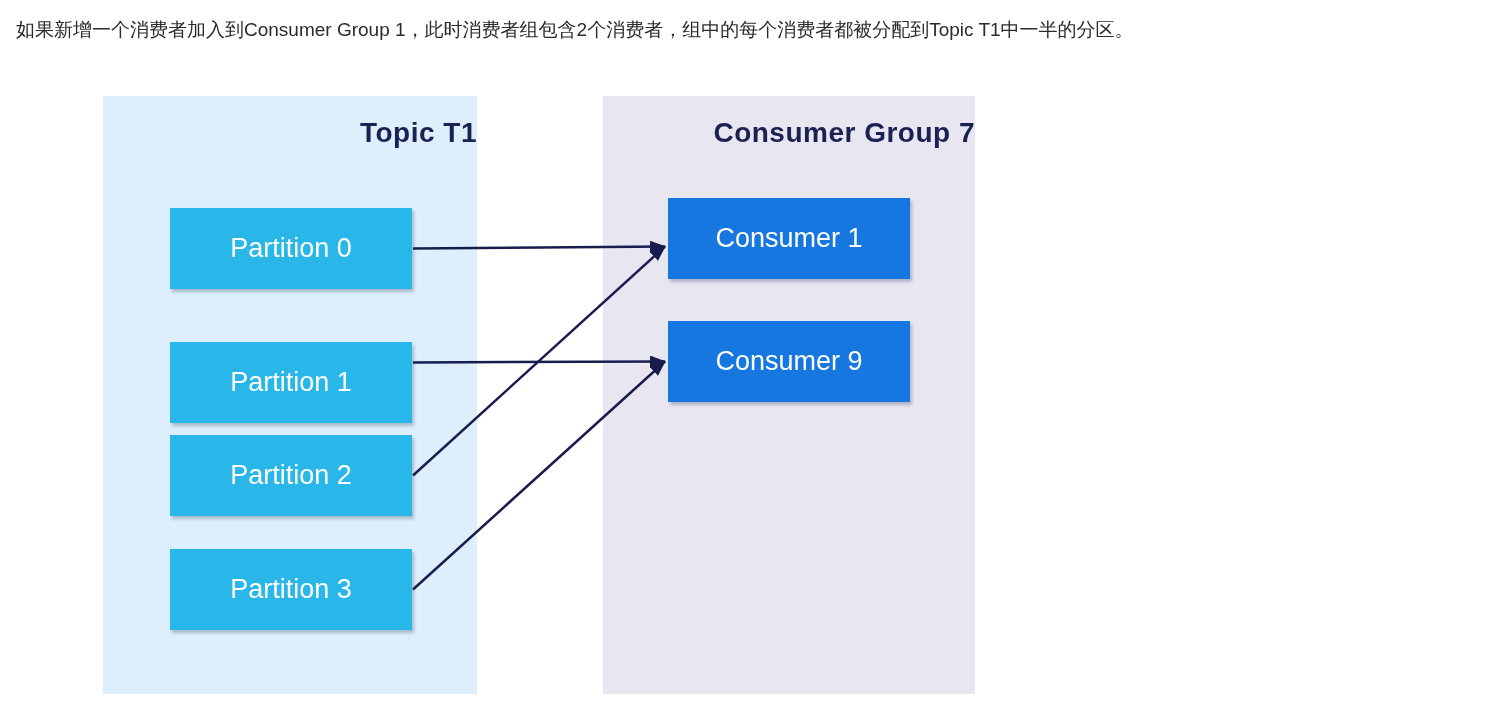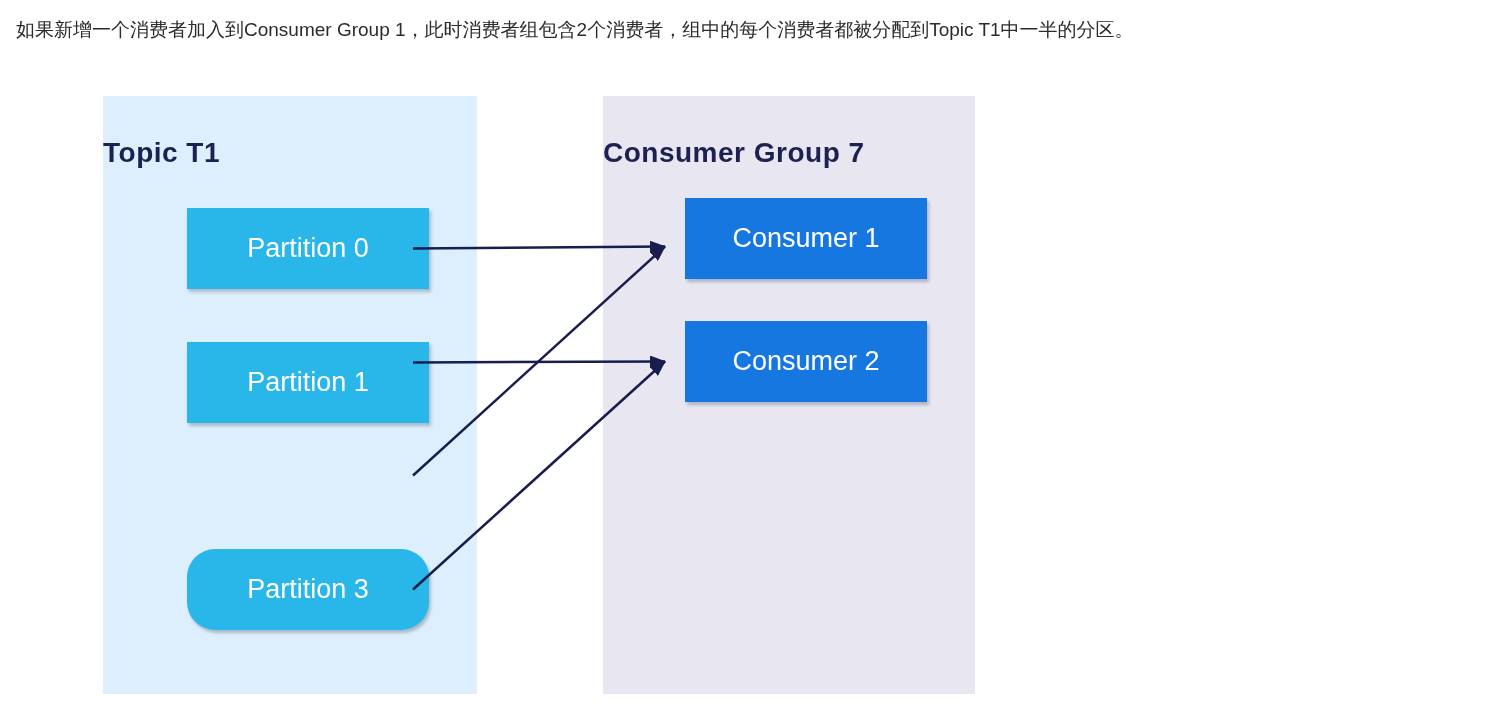"Topic T1" .panel-title { margin-top: 41px -> 21px; text-align: left -> right }
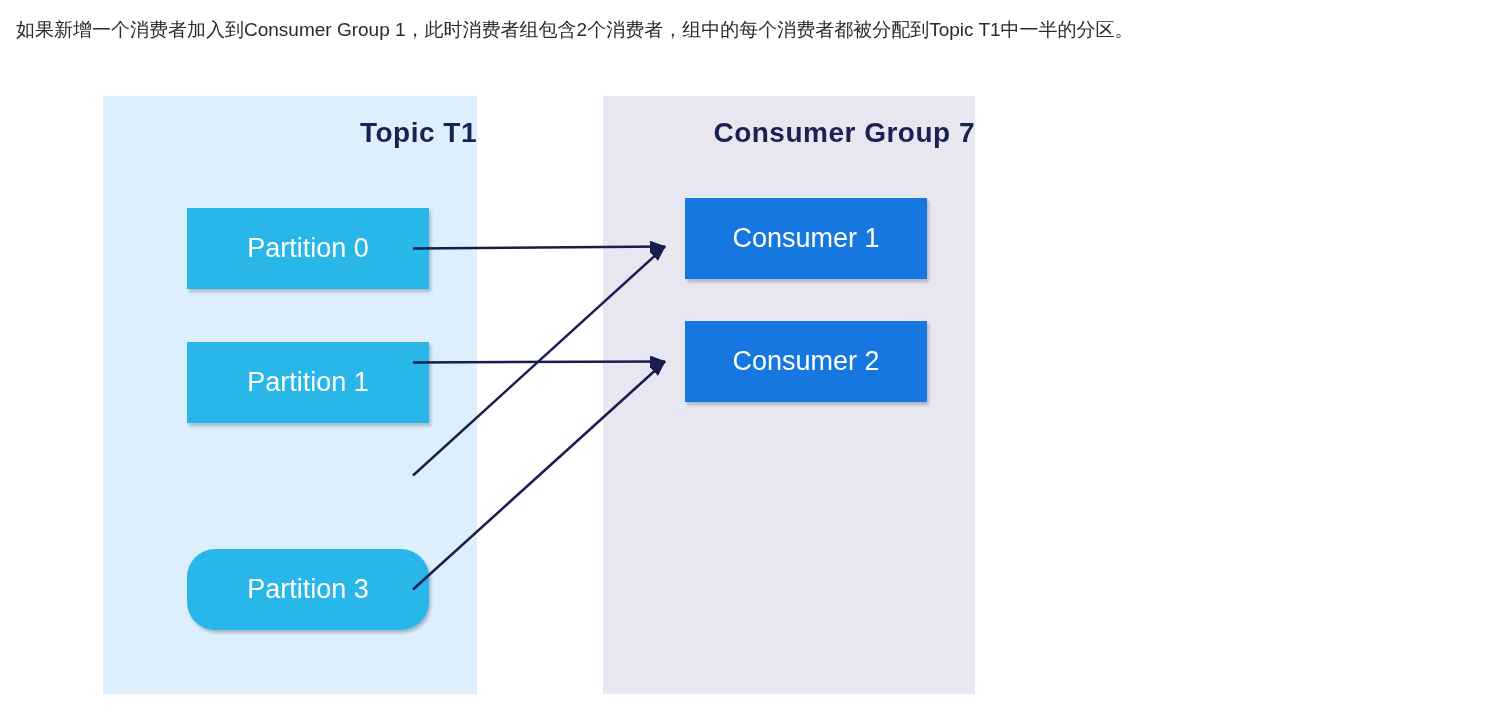"Partition 0" .node { margin-left: 17px -> none }
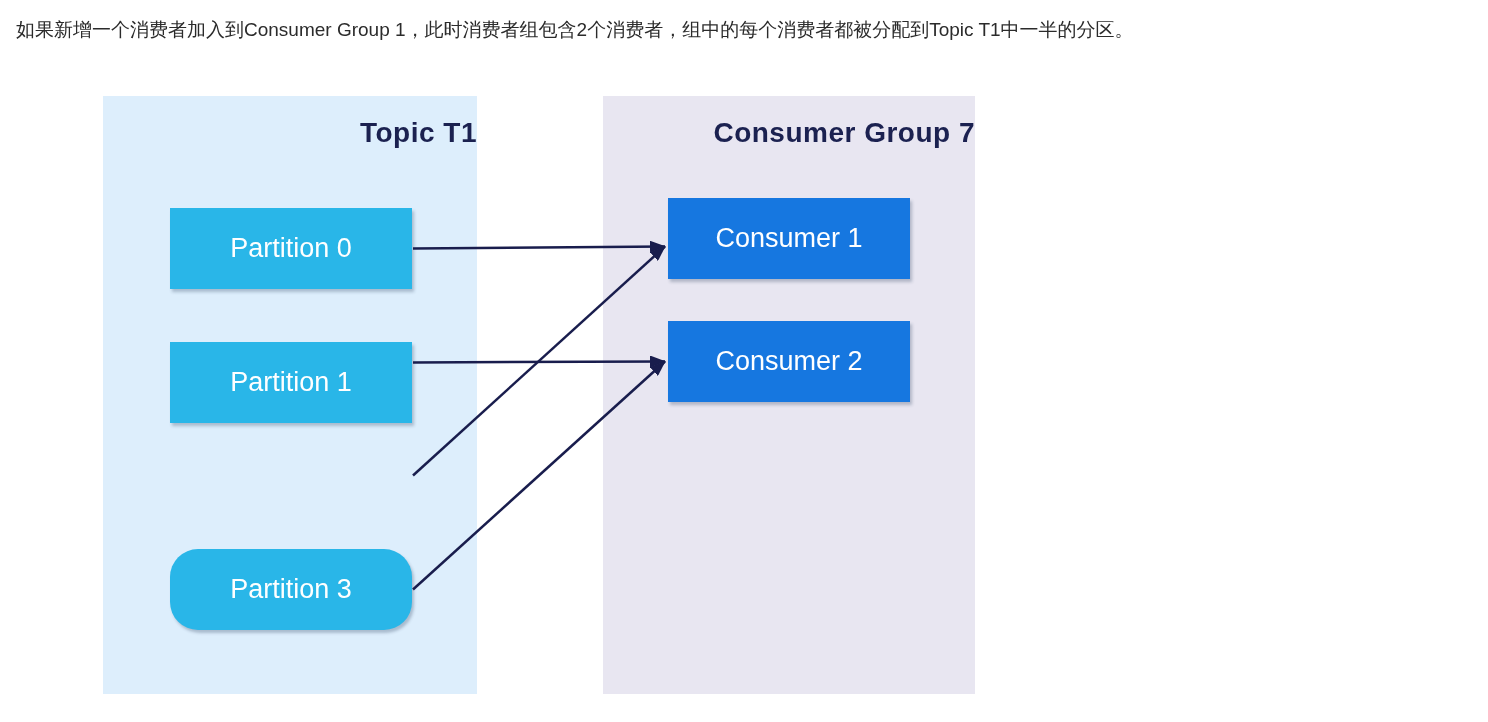"Consumer 2" span { text: 2 -> 9 }
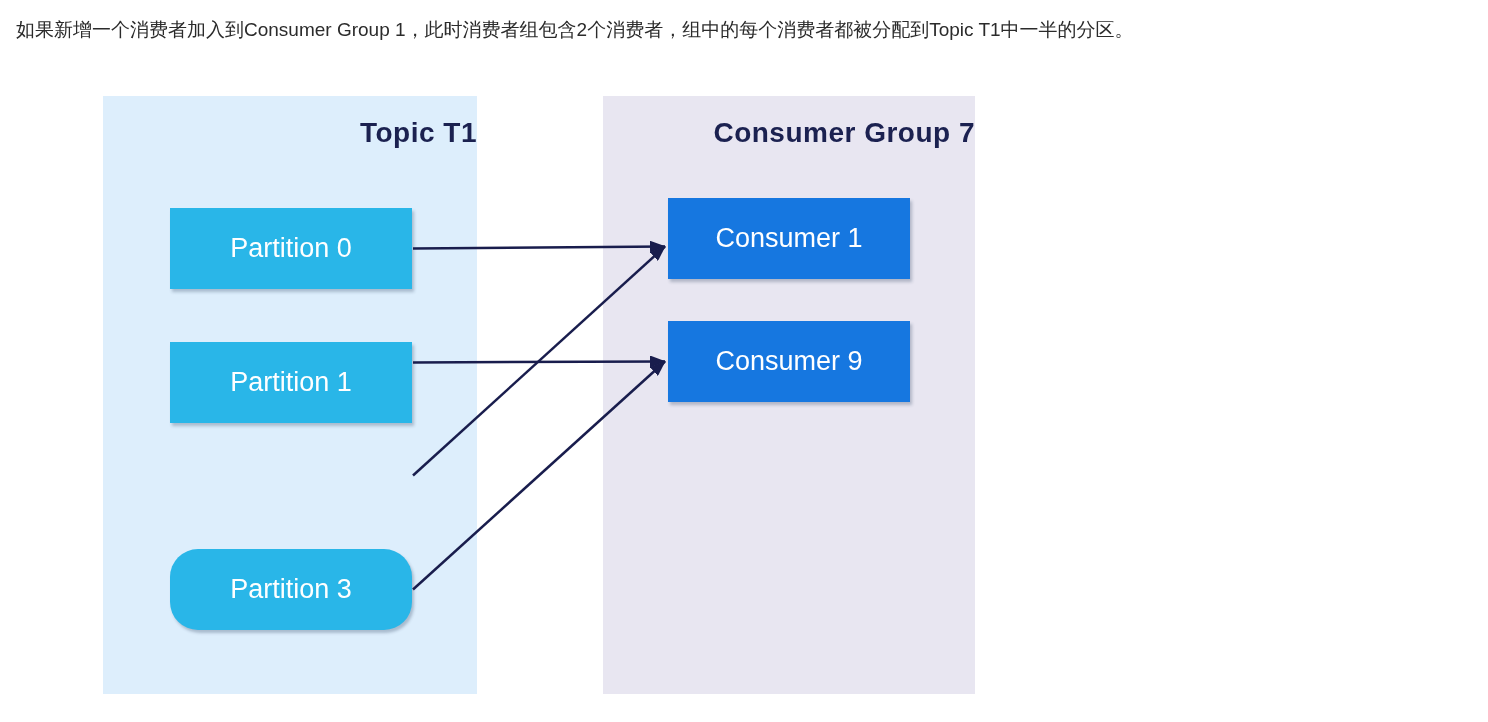"Partition 2" div.node { html: none -> <div> <span>Partition 2</span> </div> }
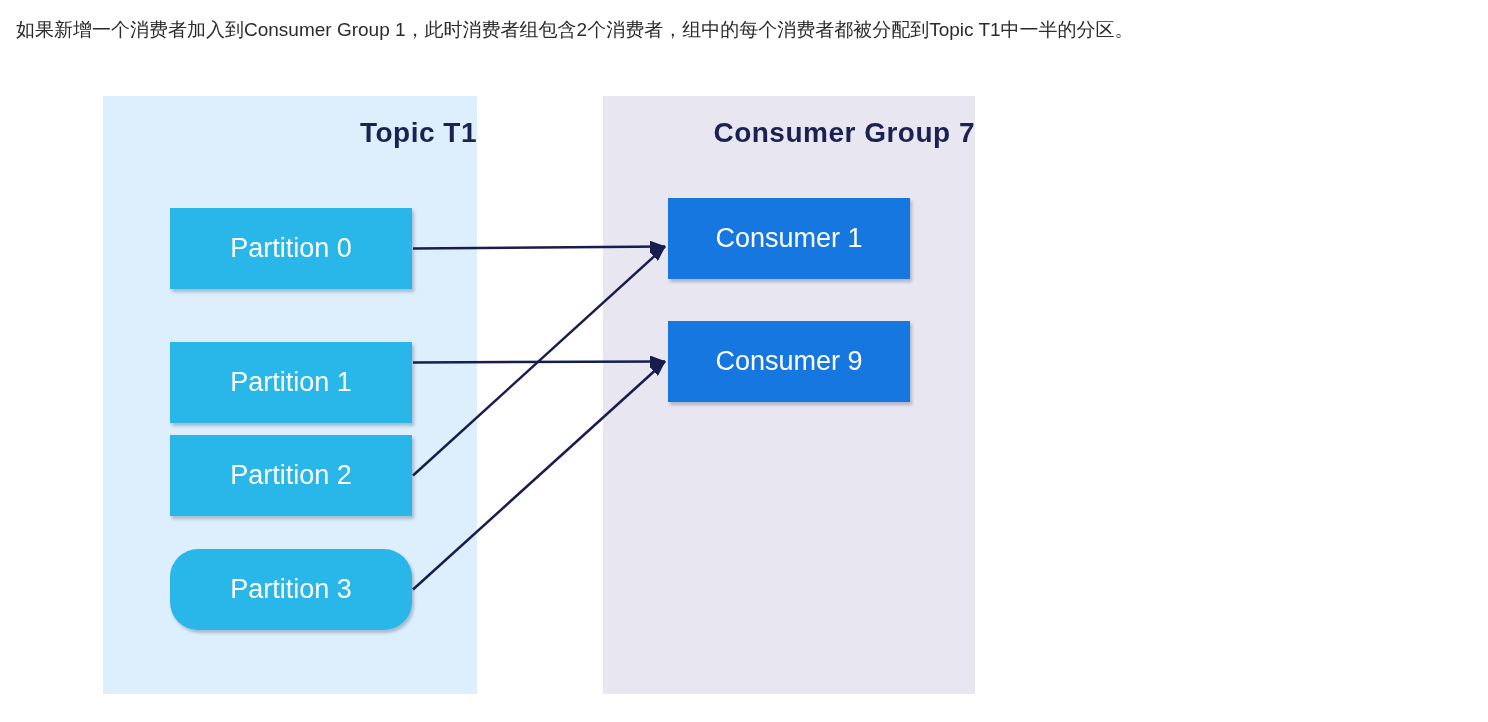"Partition 3" #p3 { border-radius: 28px -> none }
